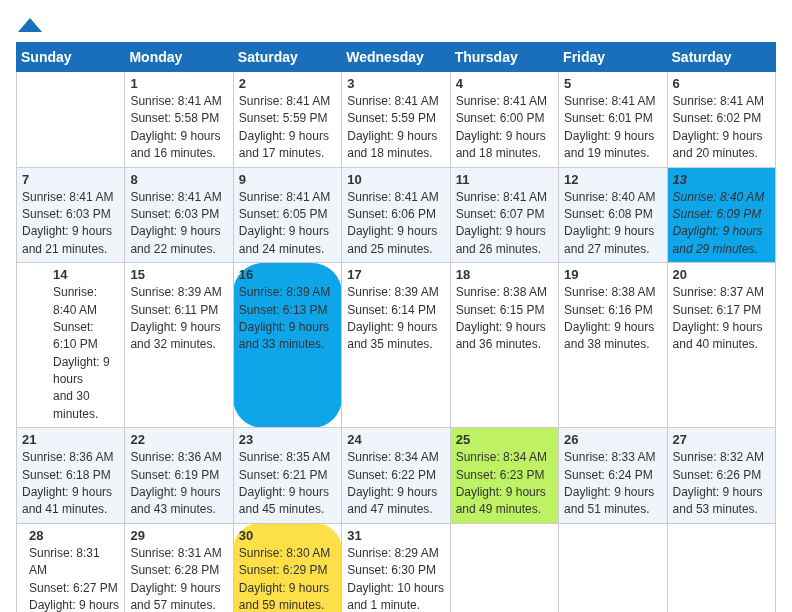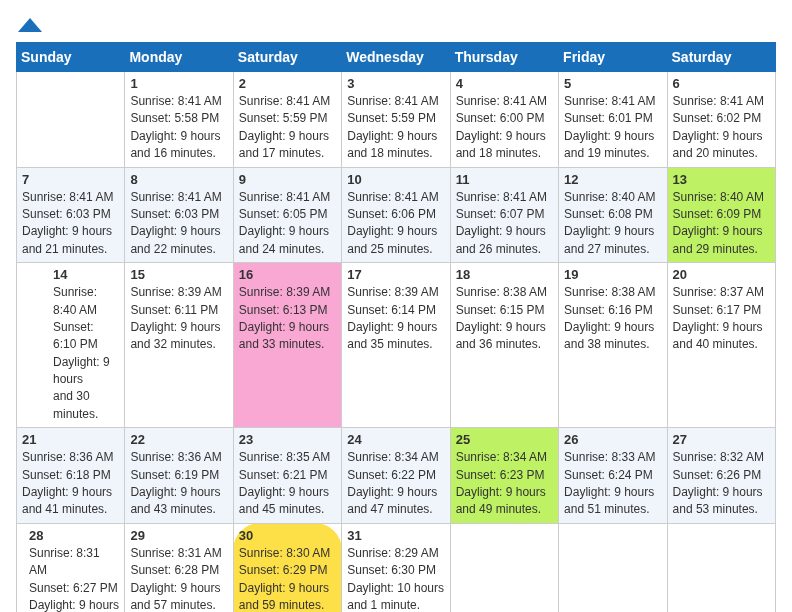"13" td { background: #bef264 -> #0ea5e9; font-style: none -> italic }
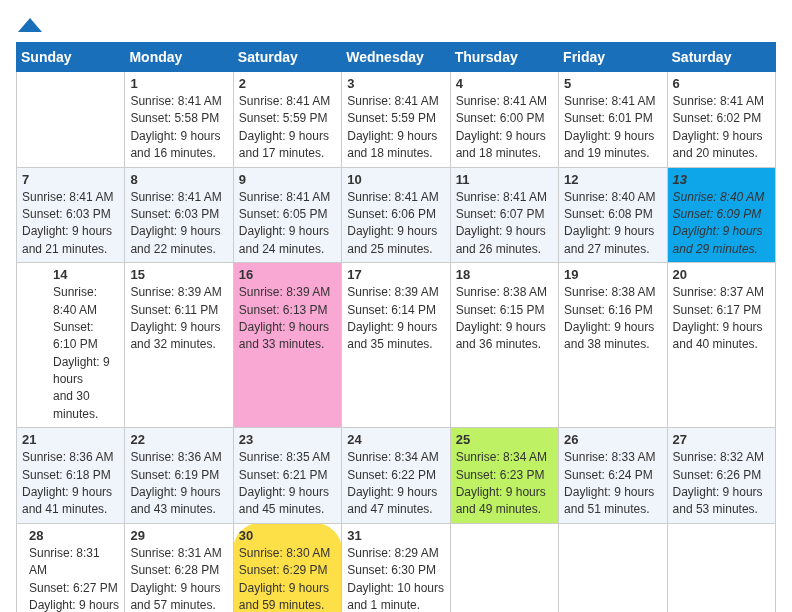"16" td { background: #f9a8d4 -> #0ea5e9; border-radius: none -> 30px }
